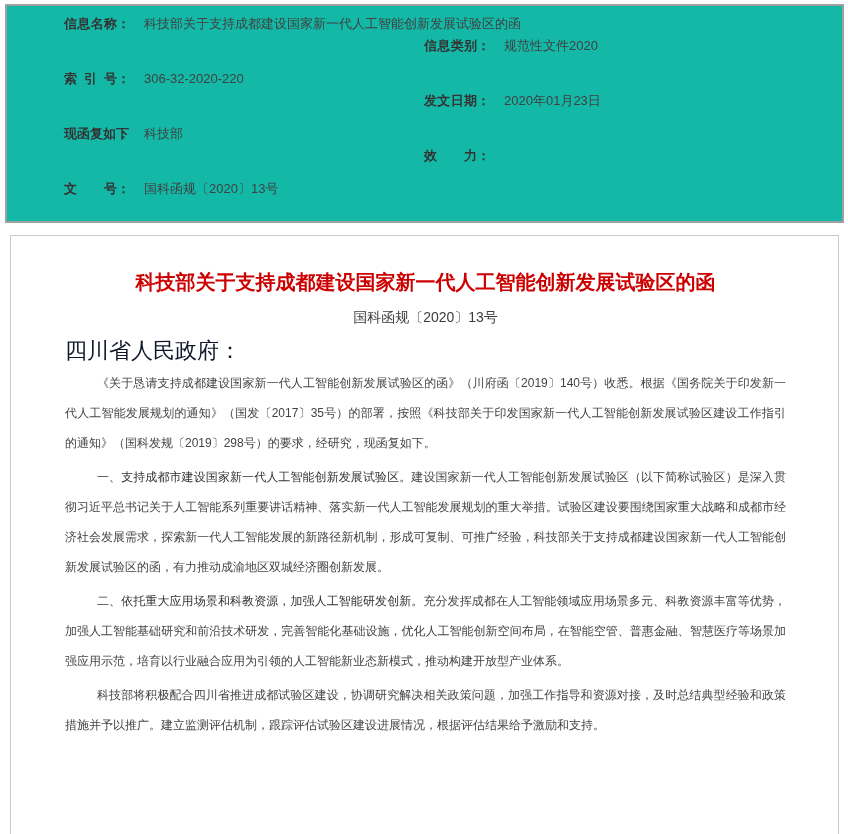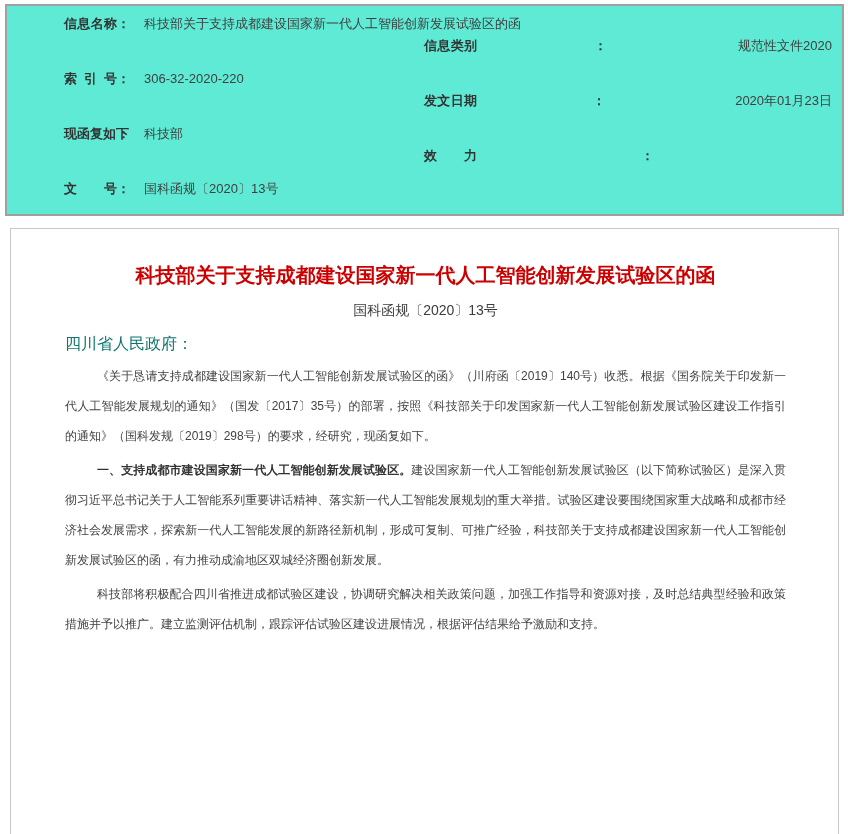"信息名称" .info-box { background: #5eead4 -> #14b8a6; padding: 7px 10px 14px 57px -> 7px 10px 21px 57px }
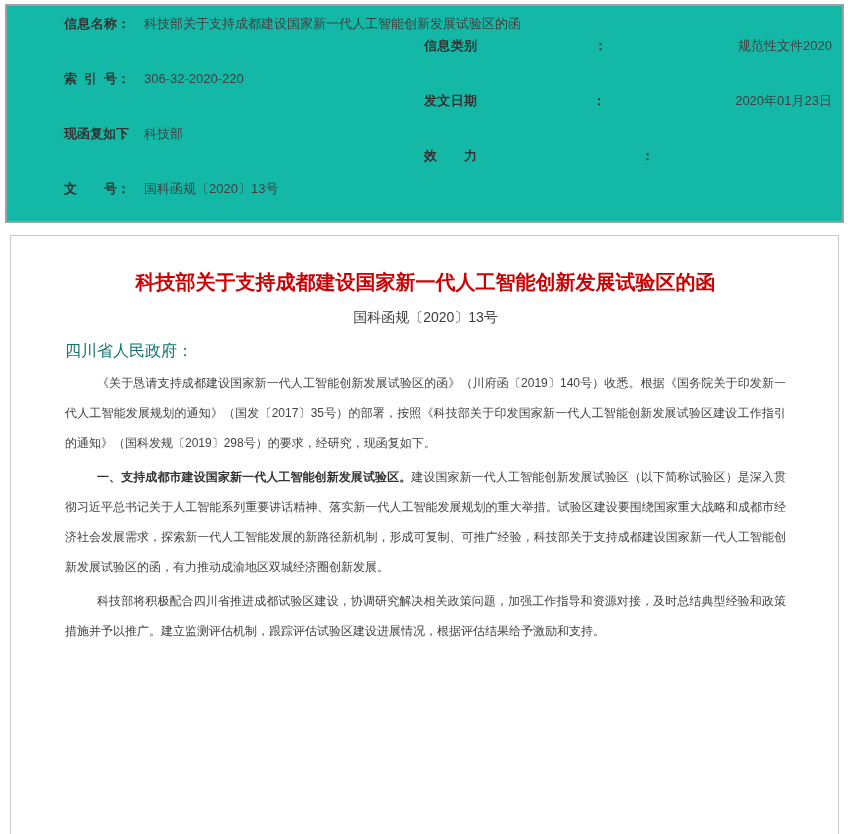"信息类别" .meta-cell.right { justify-content: space-between -> none }
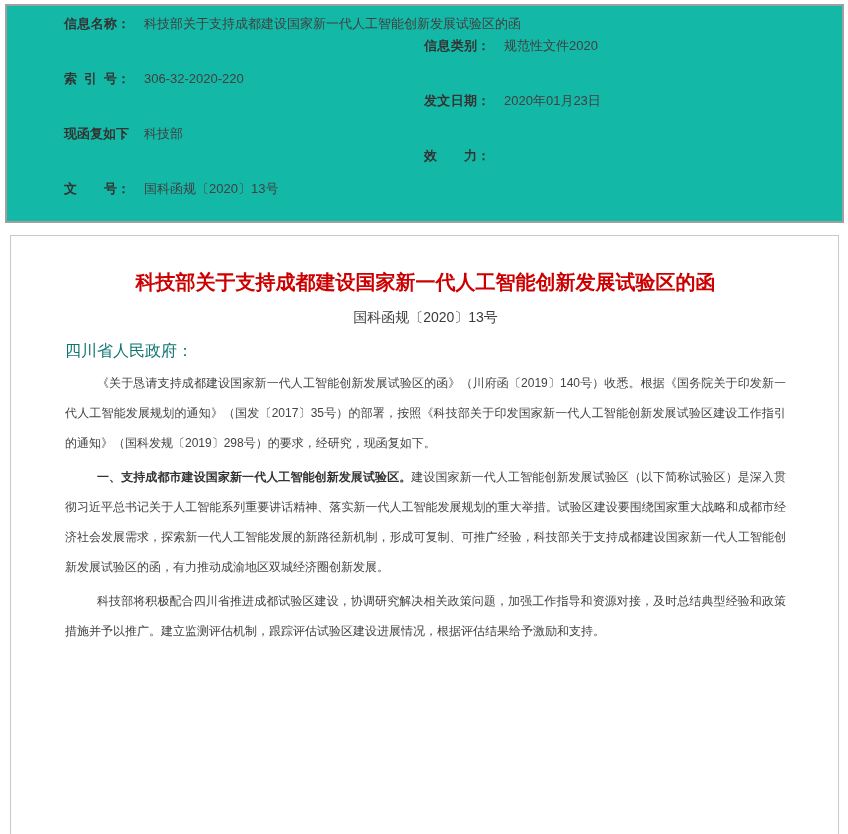"四川省人民政府：" .salutation { color: #0f766e -> #0f172a; font-size: 16px -> 22px }
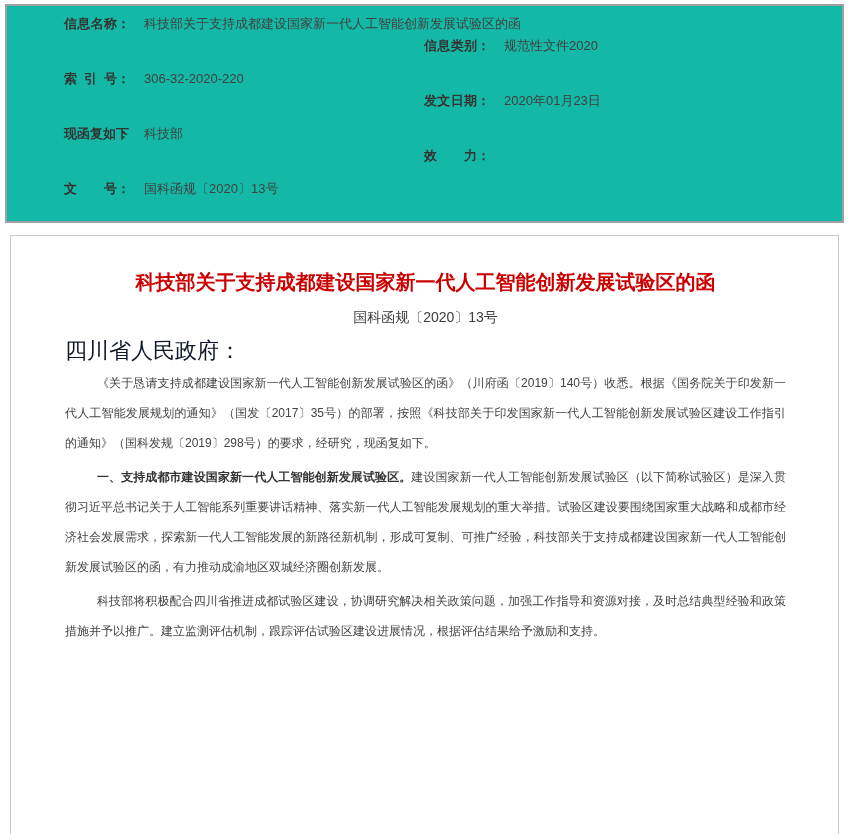"一、支持成都市建设国家新一代人工智能创新发展试验区。" .para-lead { font-weight: bold -> normal }
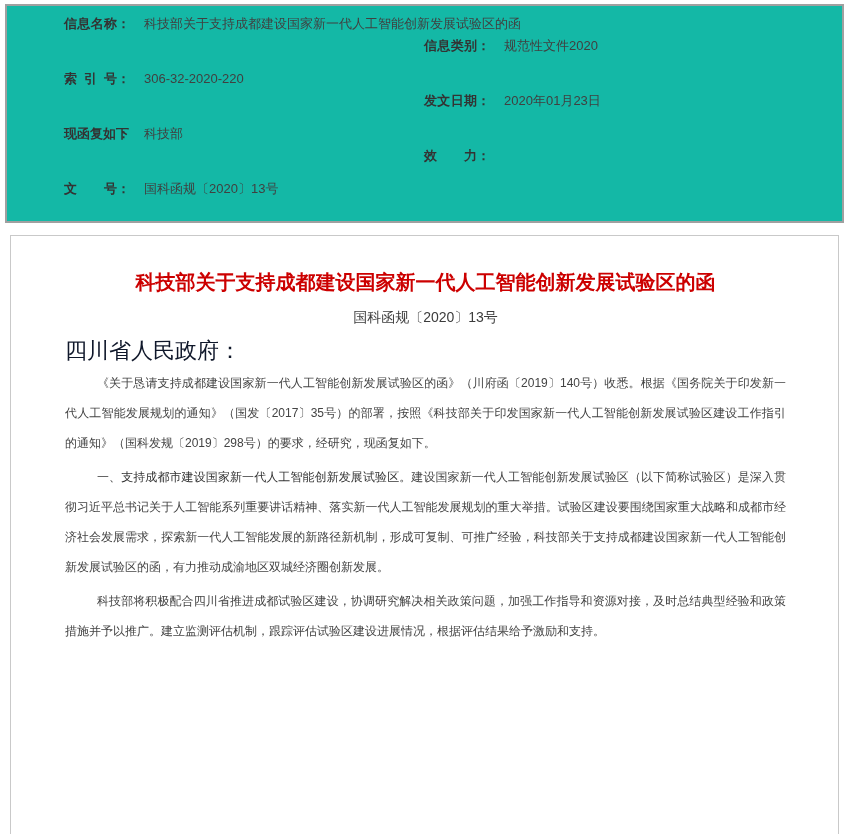"二、依托重大应用场景和科教资源，加强人工智能研发创新。充分发挥成都在人工智能领域" p.body-para { html: none -> <p><span>二、依托重大应用场景和科教资源，加强人工智能研发创新。</span><span>充分发挥成都在人工智能领域应用场景多元、科教资源丰富等优势，加强人工智能基础研究和前沿技术研发，完善智能化基础设施，优化人工智能创新空间布局，在智能空管、普惠金融、智慧医疗等场景加强应用示范，培育以行业融合应用为引领的人工智能新业态新模式，推动构建开放型产业体系。</span></p> }
